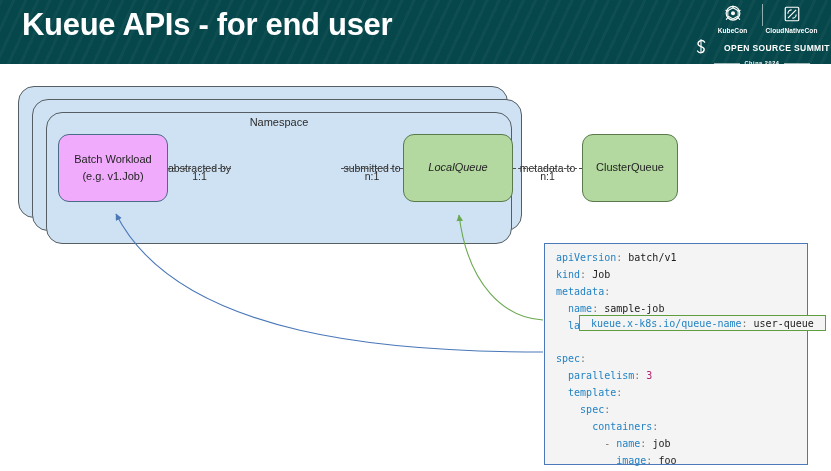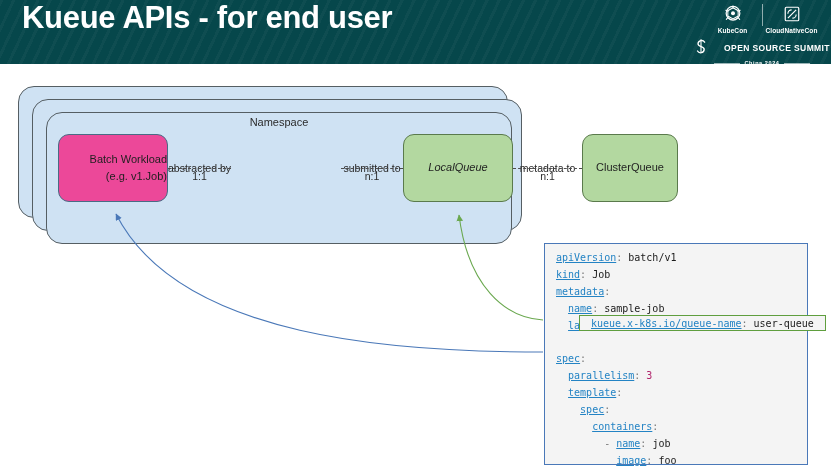"Kueue APIs - for end" #slide-title { top: 0 -> 7px }
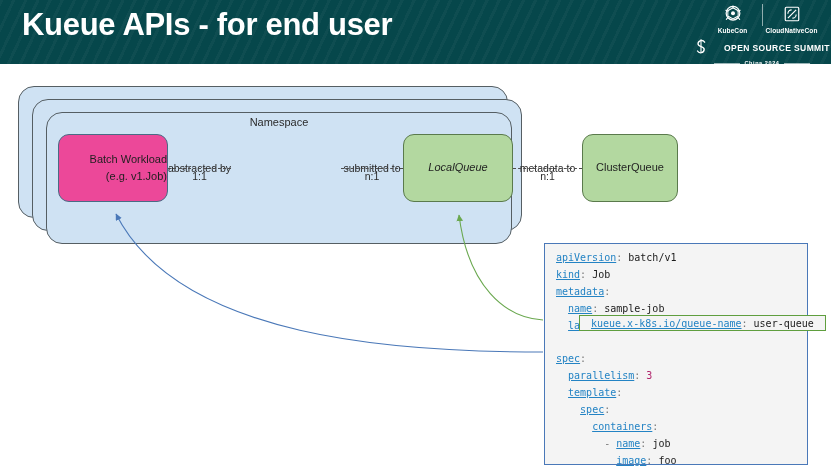"Batch Workload" .node.blue { align-items: flex-end -> none; background: #ec4899 -> #f0abfc }
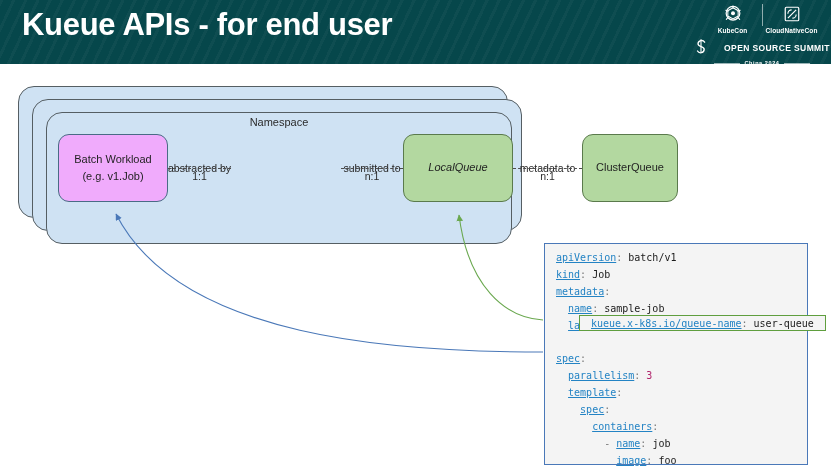"apiVersion" .k { text-decoration: underline -> none }
